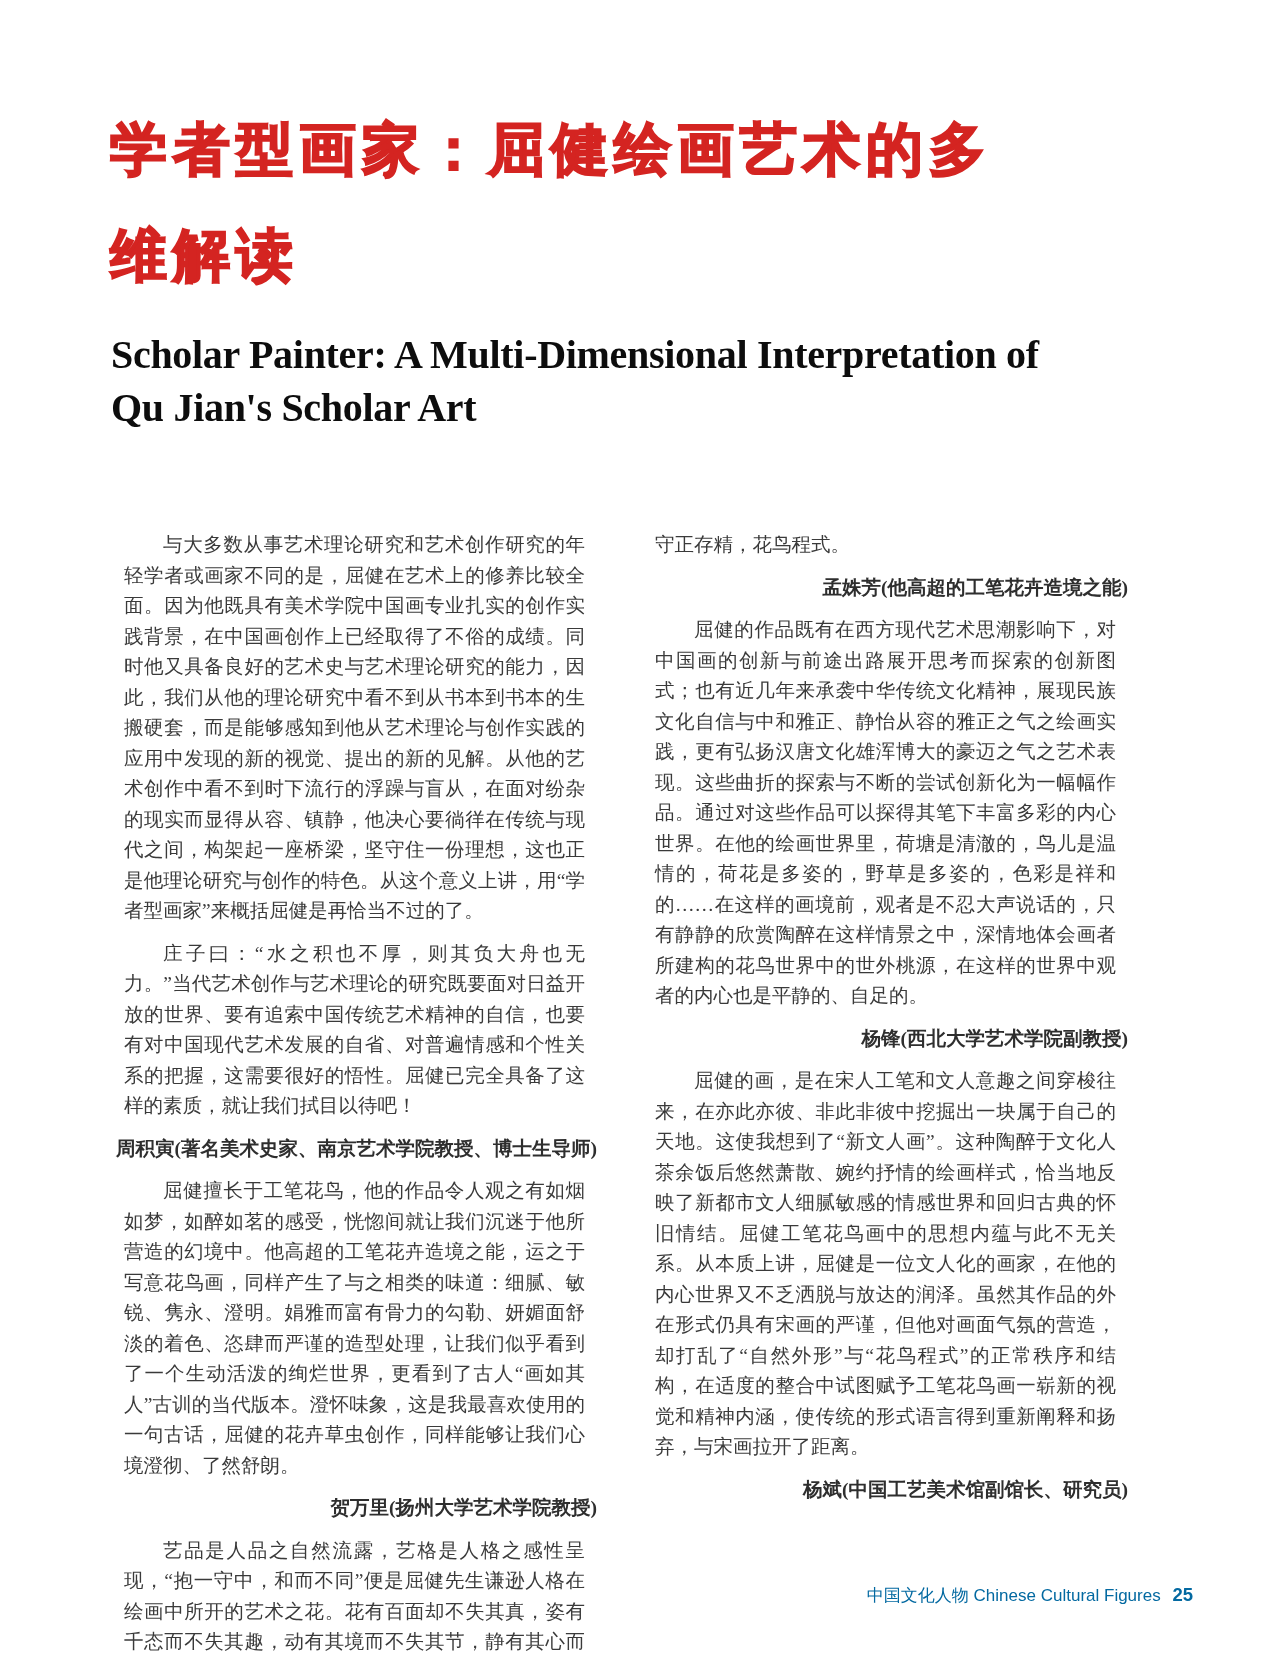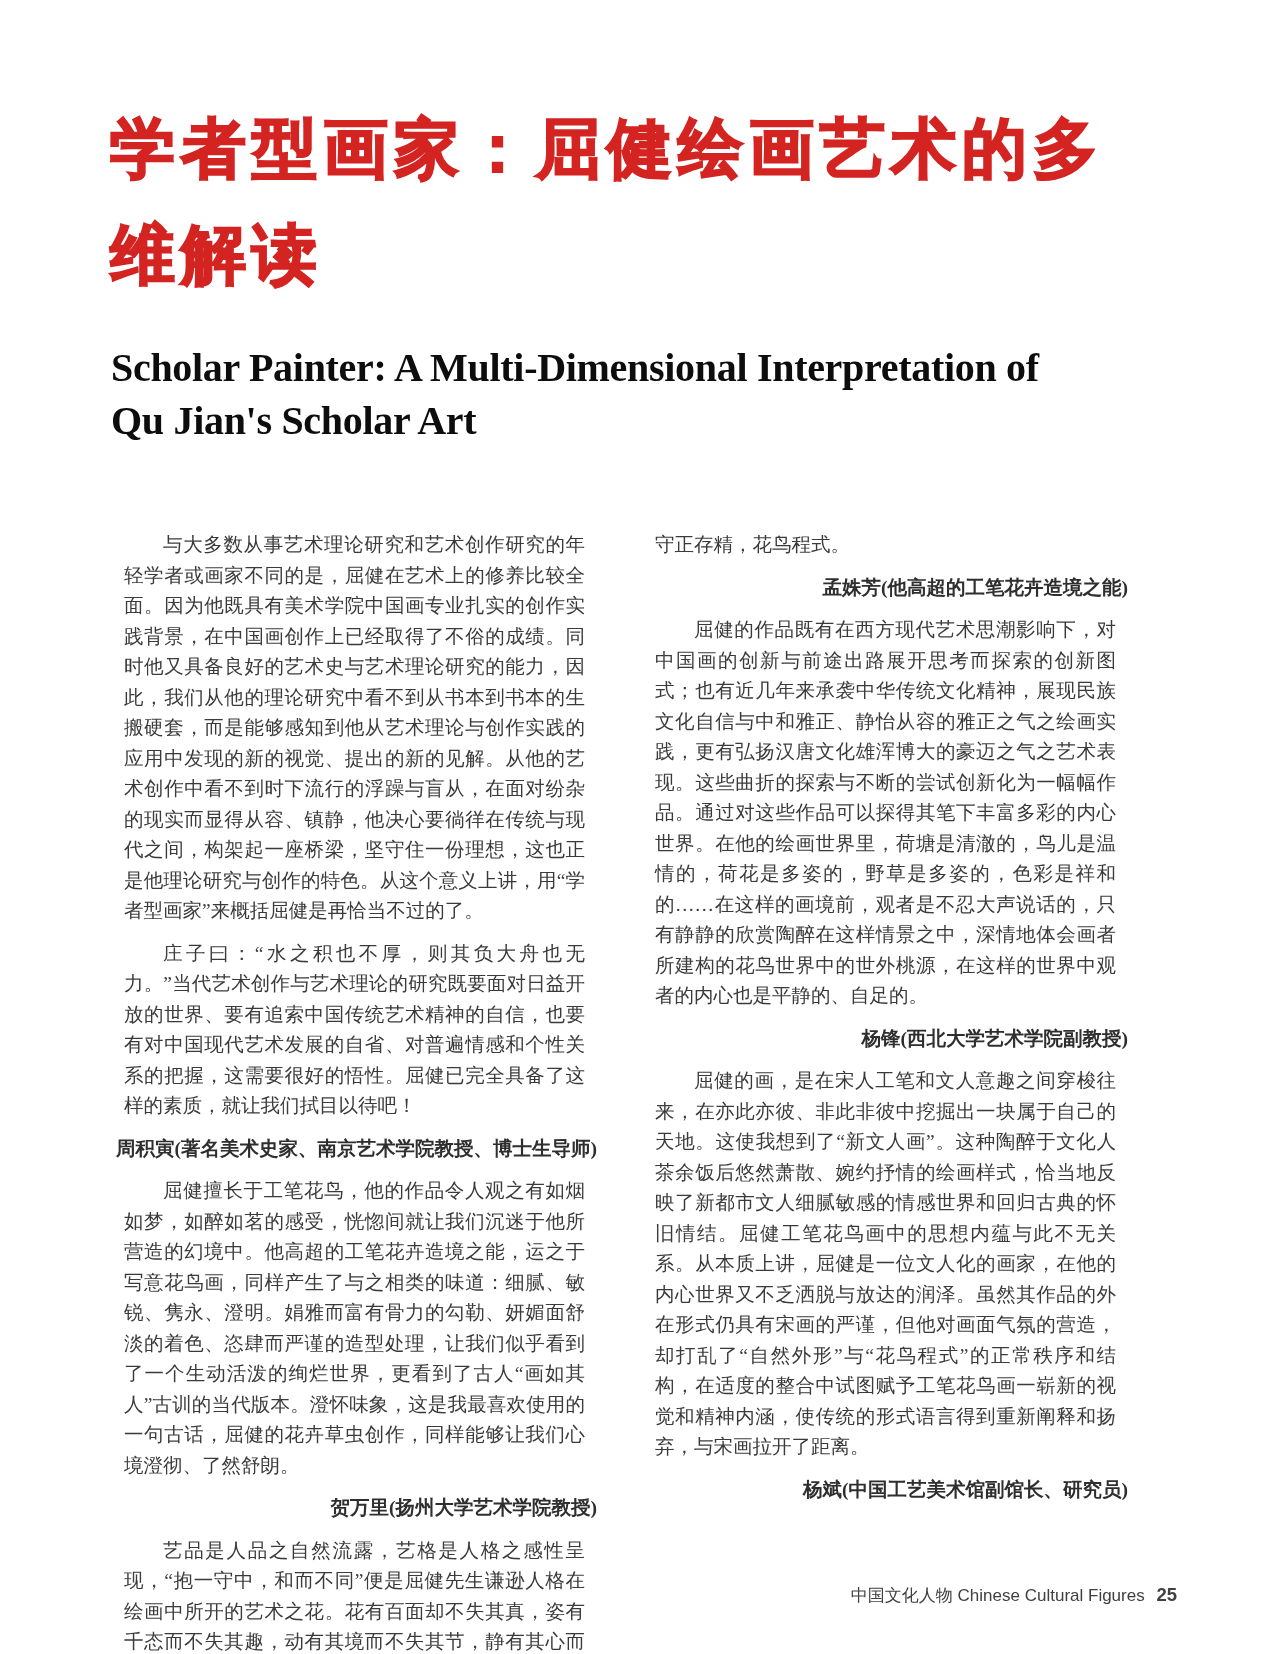"学者型画家：屈健绘画艺术的多" .title-cn { font-size: 65px -> 57px }
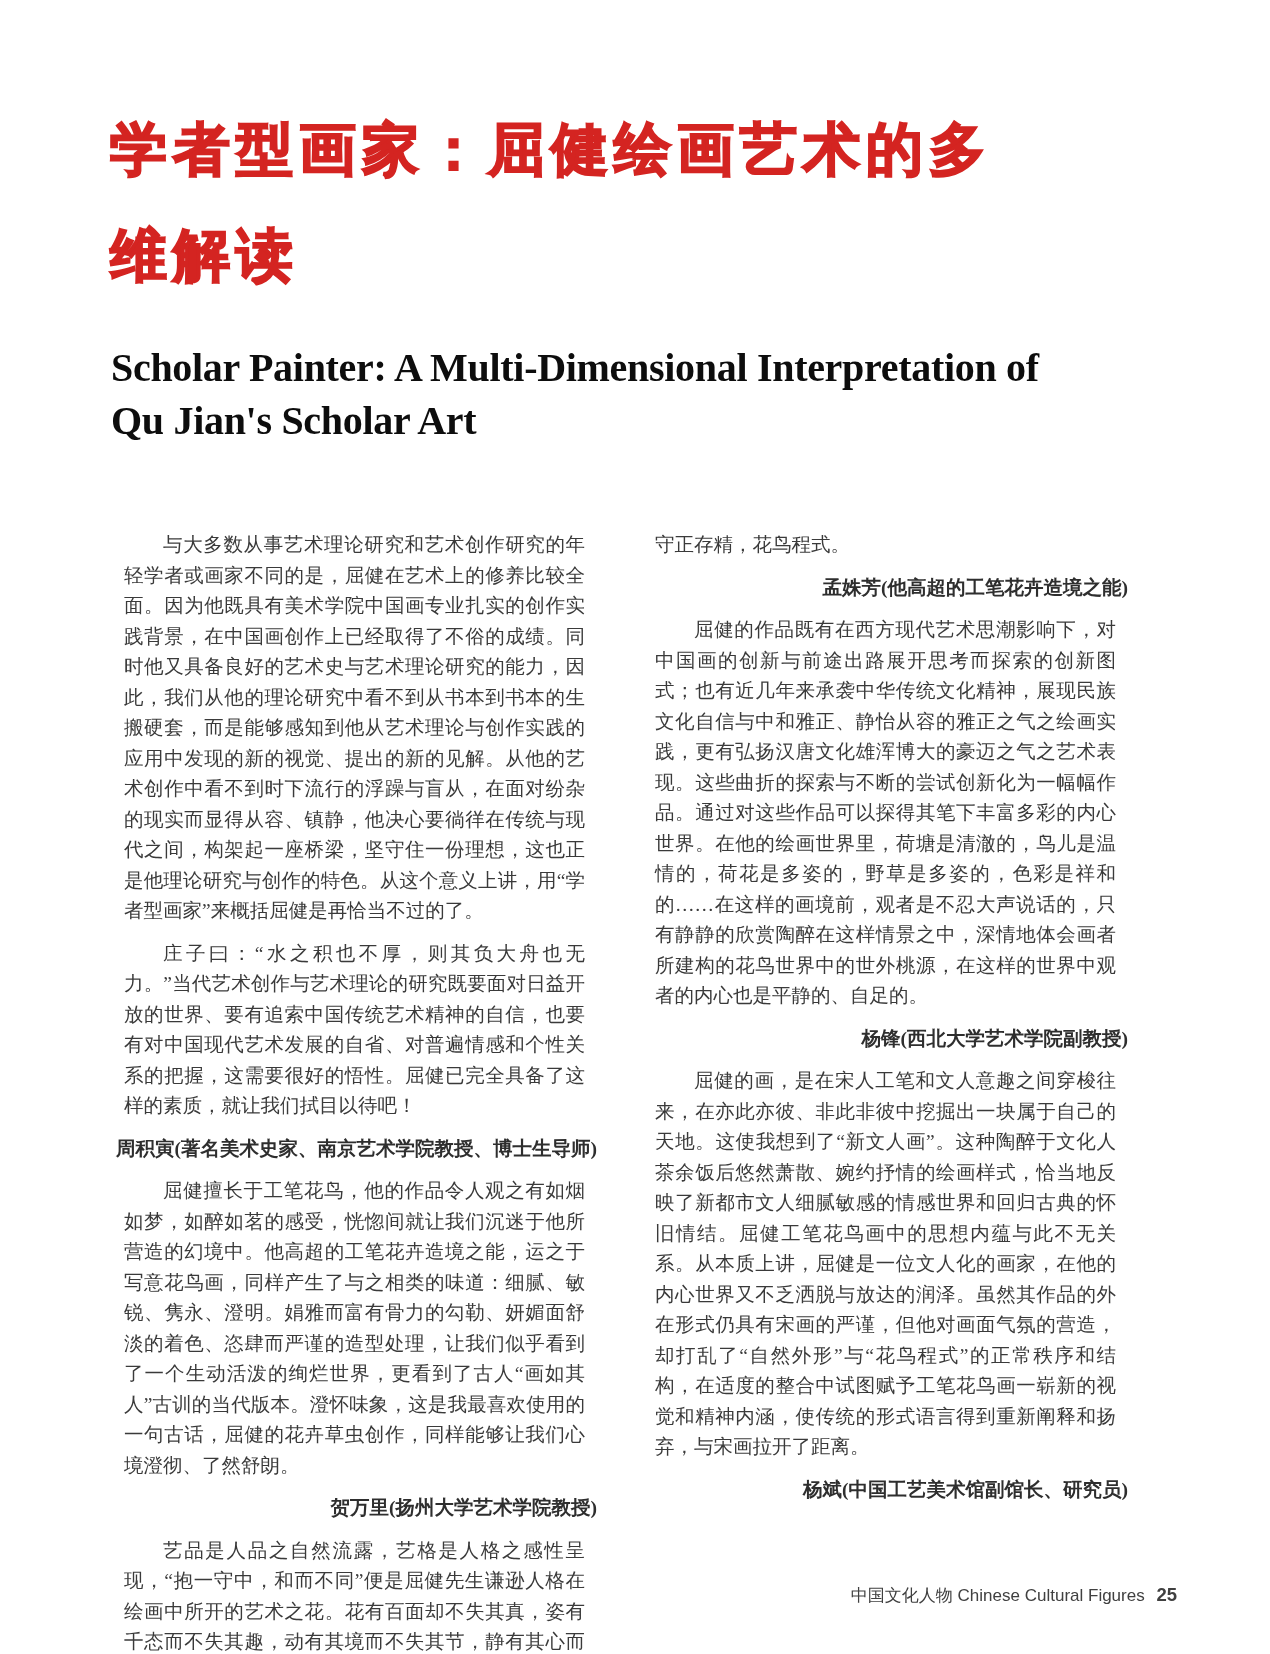"Scholar Painter: A Multi-Dimensional" .title-en { top: 341px -> 328px }
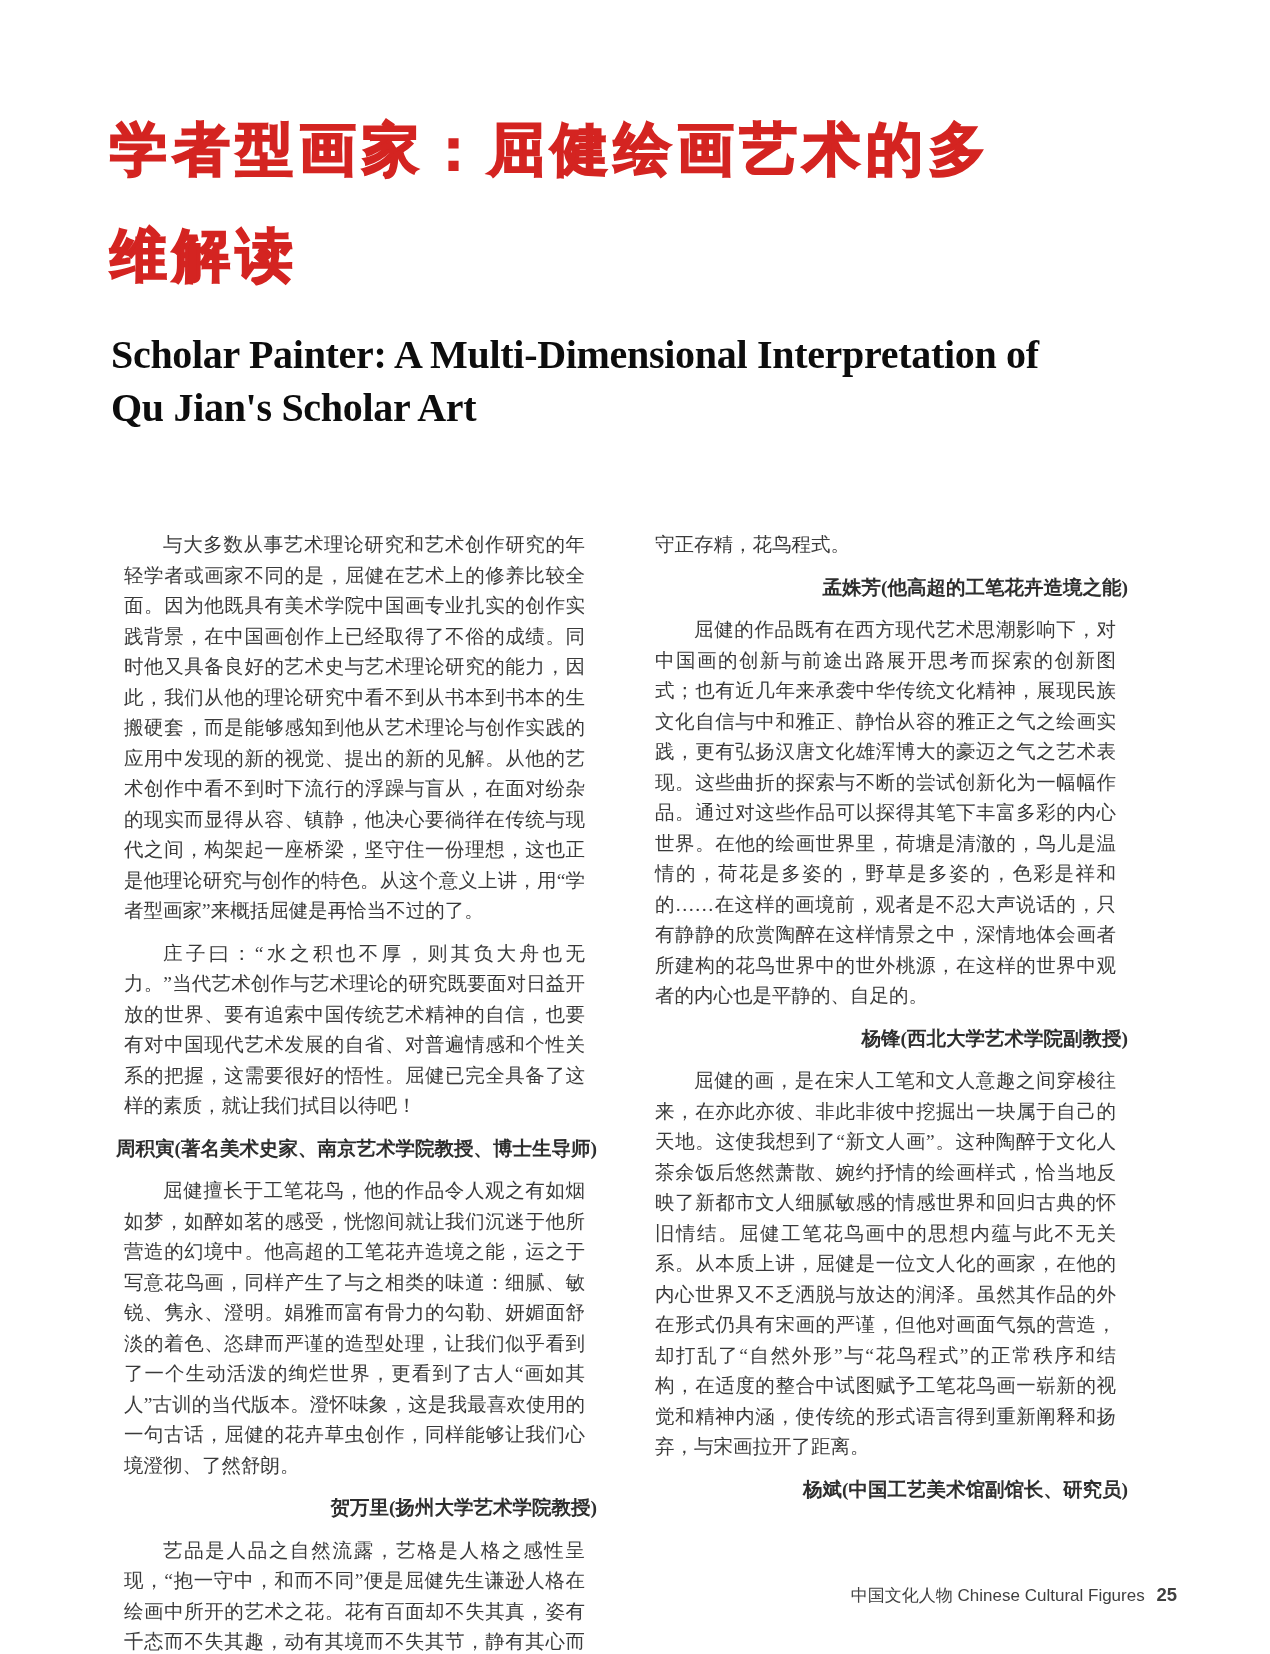"中国文化人物 Chinese Cultural Figures 25" .footer { color: #404040 -> #0369a1; right: 93px -> 77px }
